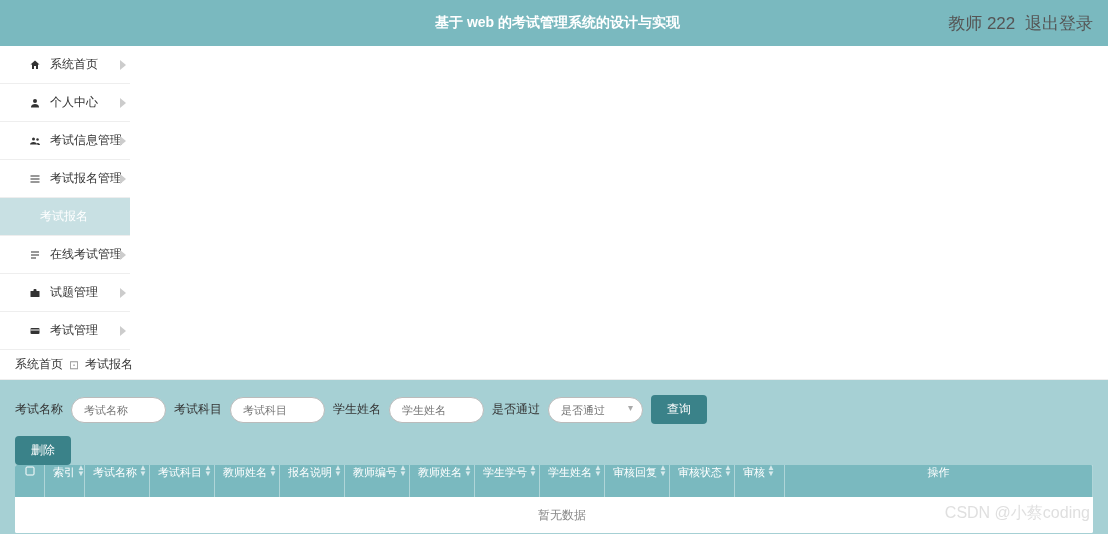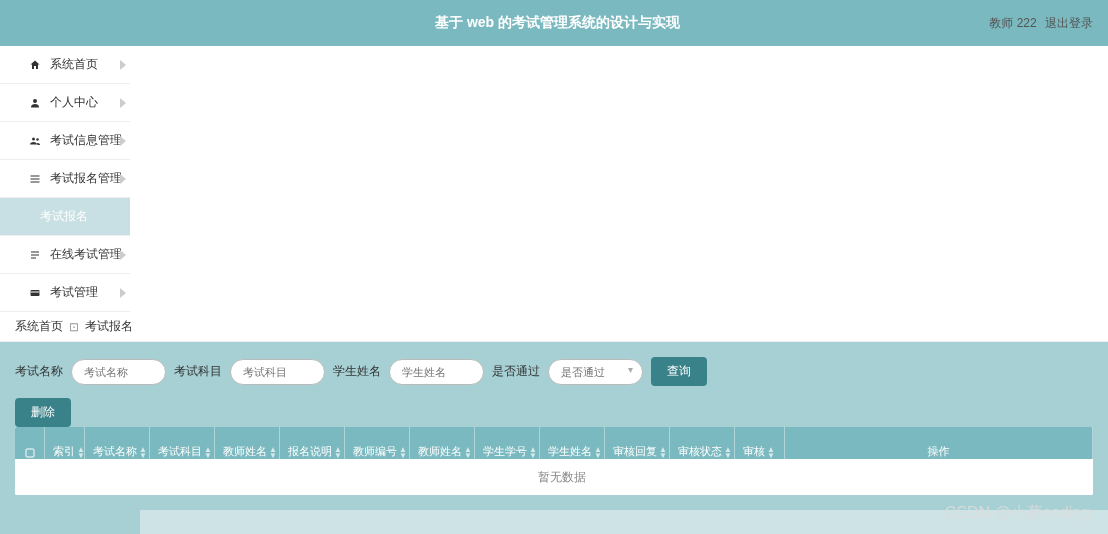"教师 222 退出登录" .header-right { font-size: 12px -> 17px }
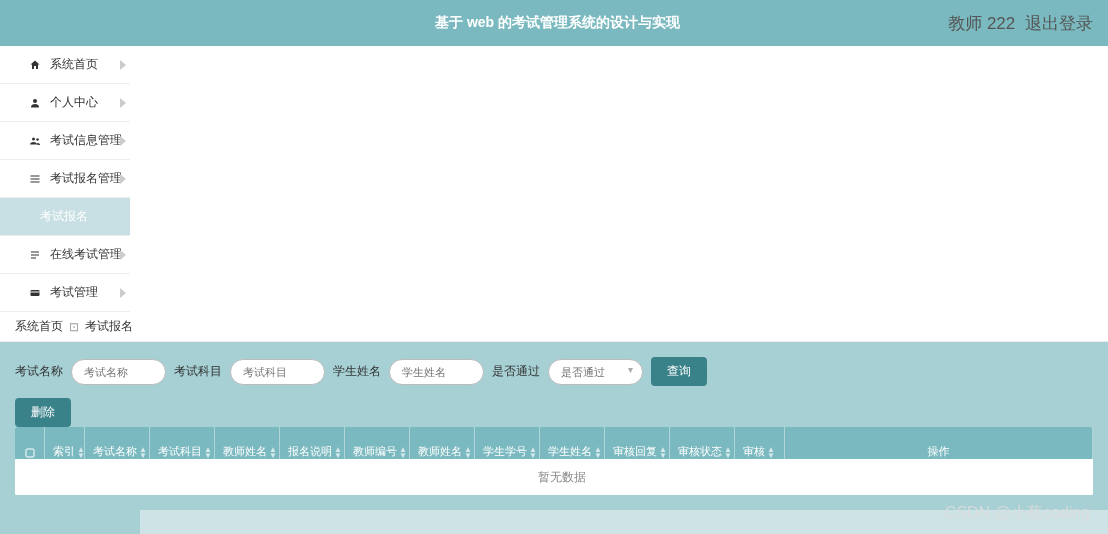"试题管理" div.sidebar-item { html: none -> <div> <span> <svg> <rect></rect> <path></path> </svg> </span> <span>试题管理</span> </div> }
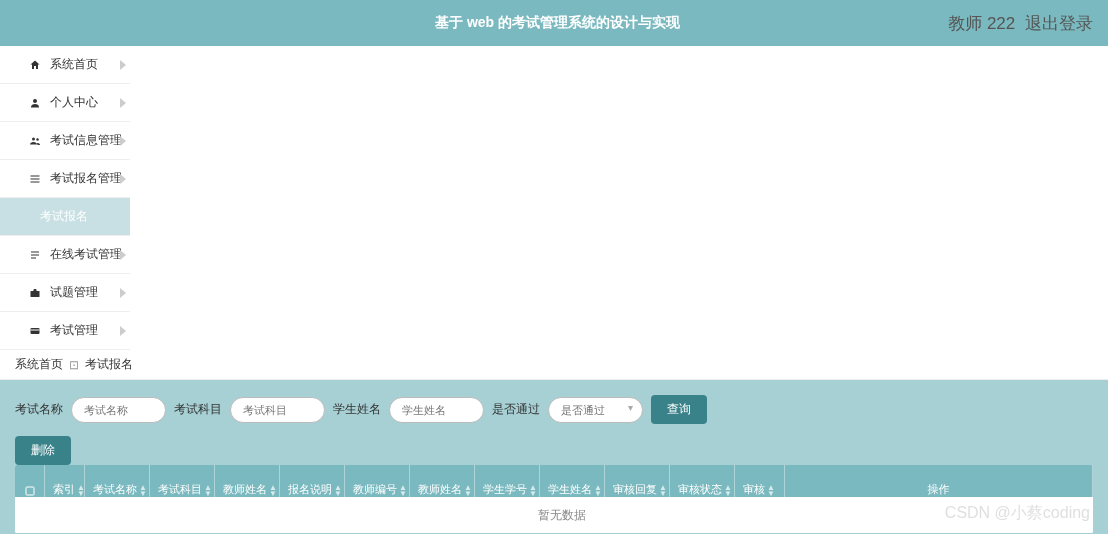"索引" .table-header .th { align-items: flex-end -> flex-start }
